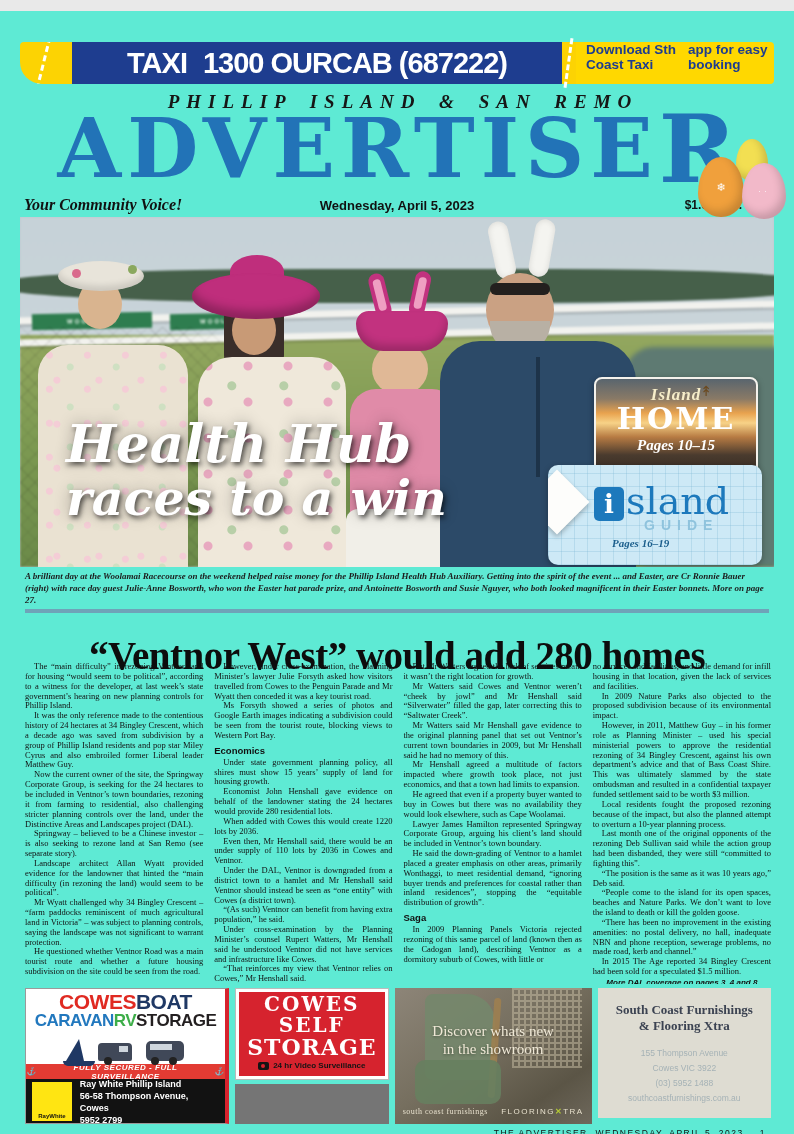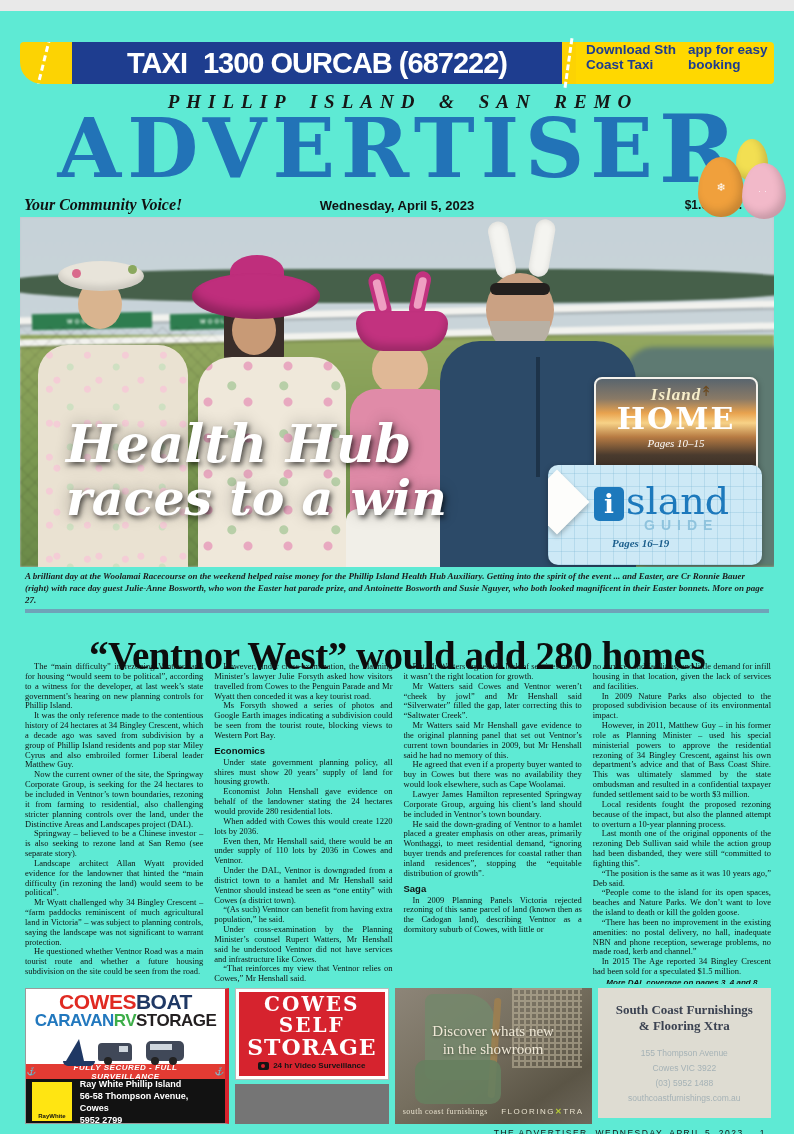"Pages 10–15" .home-pages { font-size: 11px -> 15px; font-weight: normal -> bold }
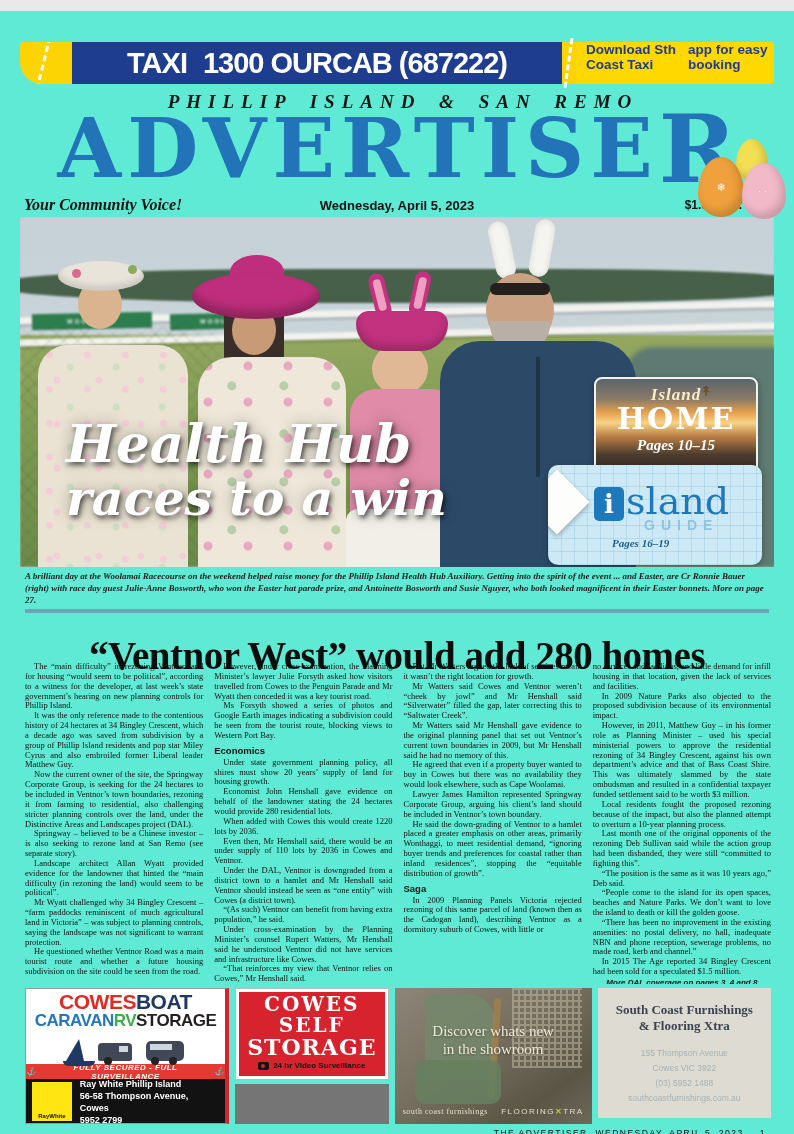"Under state government planning policy," p { text: 20 -> 15 }
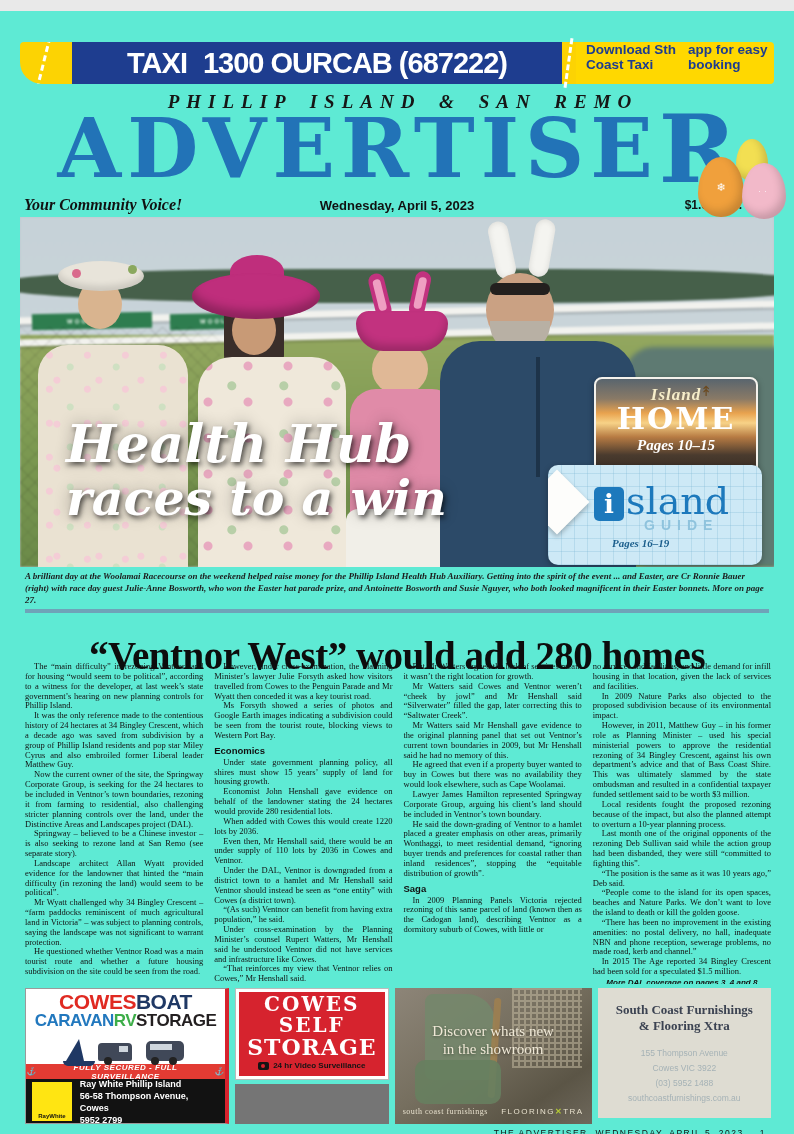"Mr Henshall agreed a multitude" p { html: none -> <p>Mr Henshall agreed a multitude of factors impacted where growth took place, not just economics, and that a town had limits to expansion.</p> }
